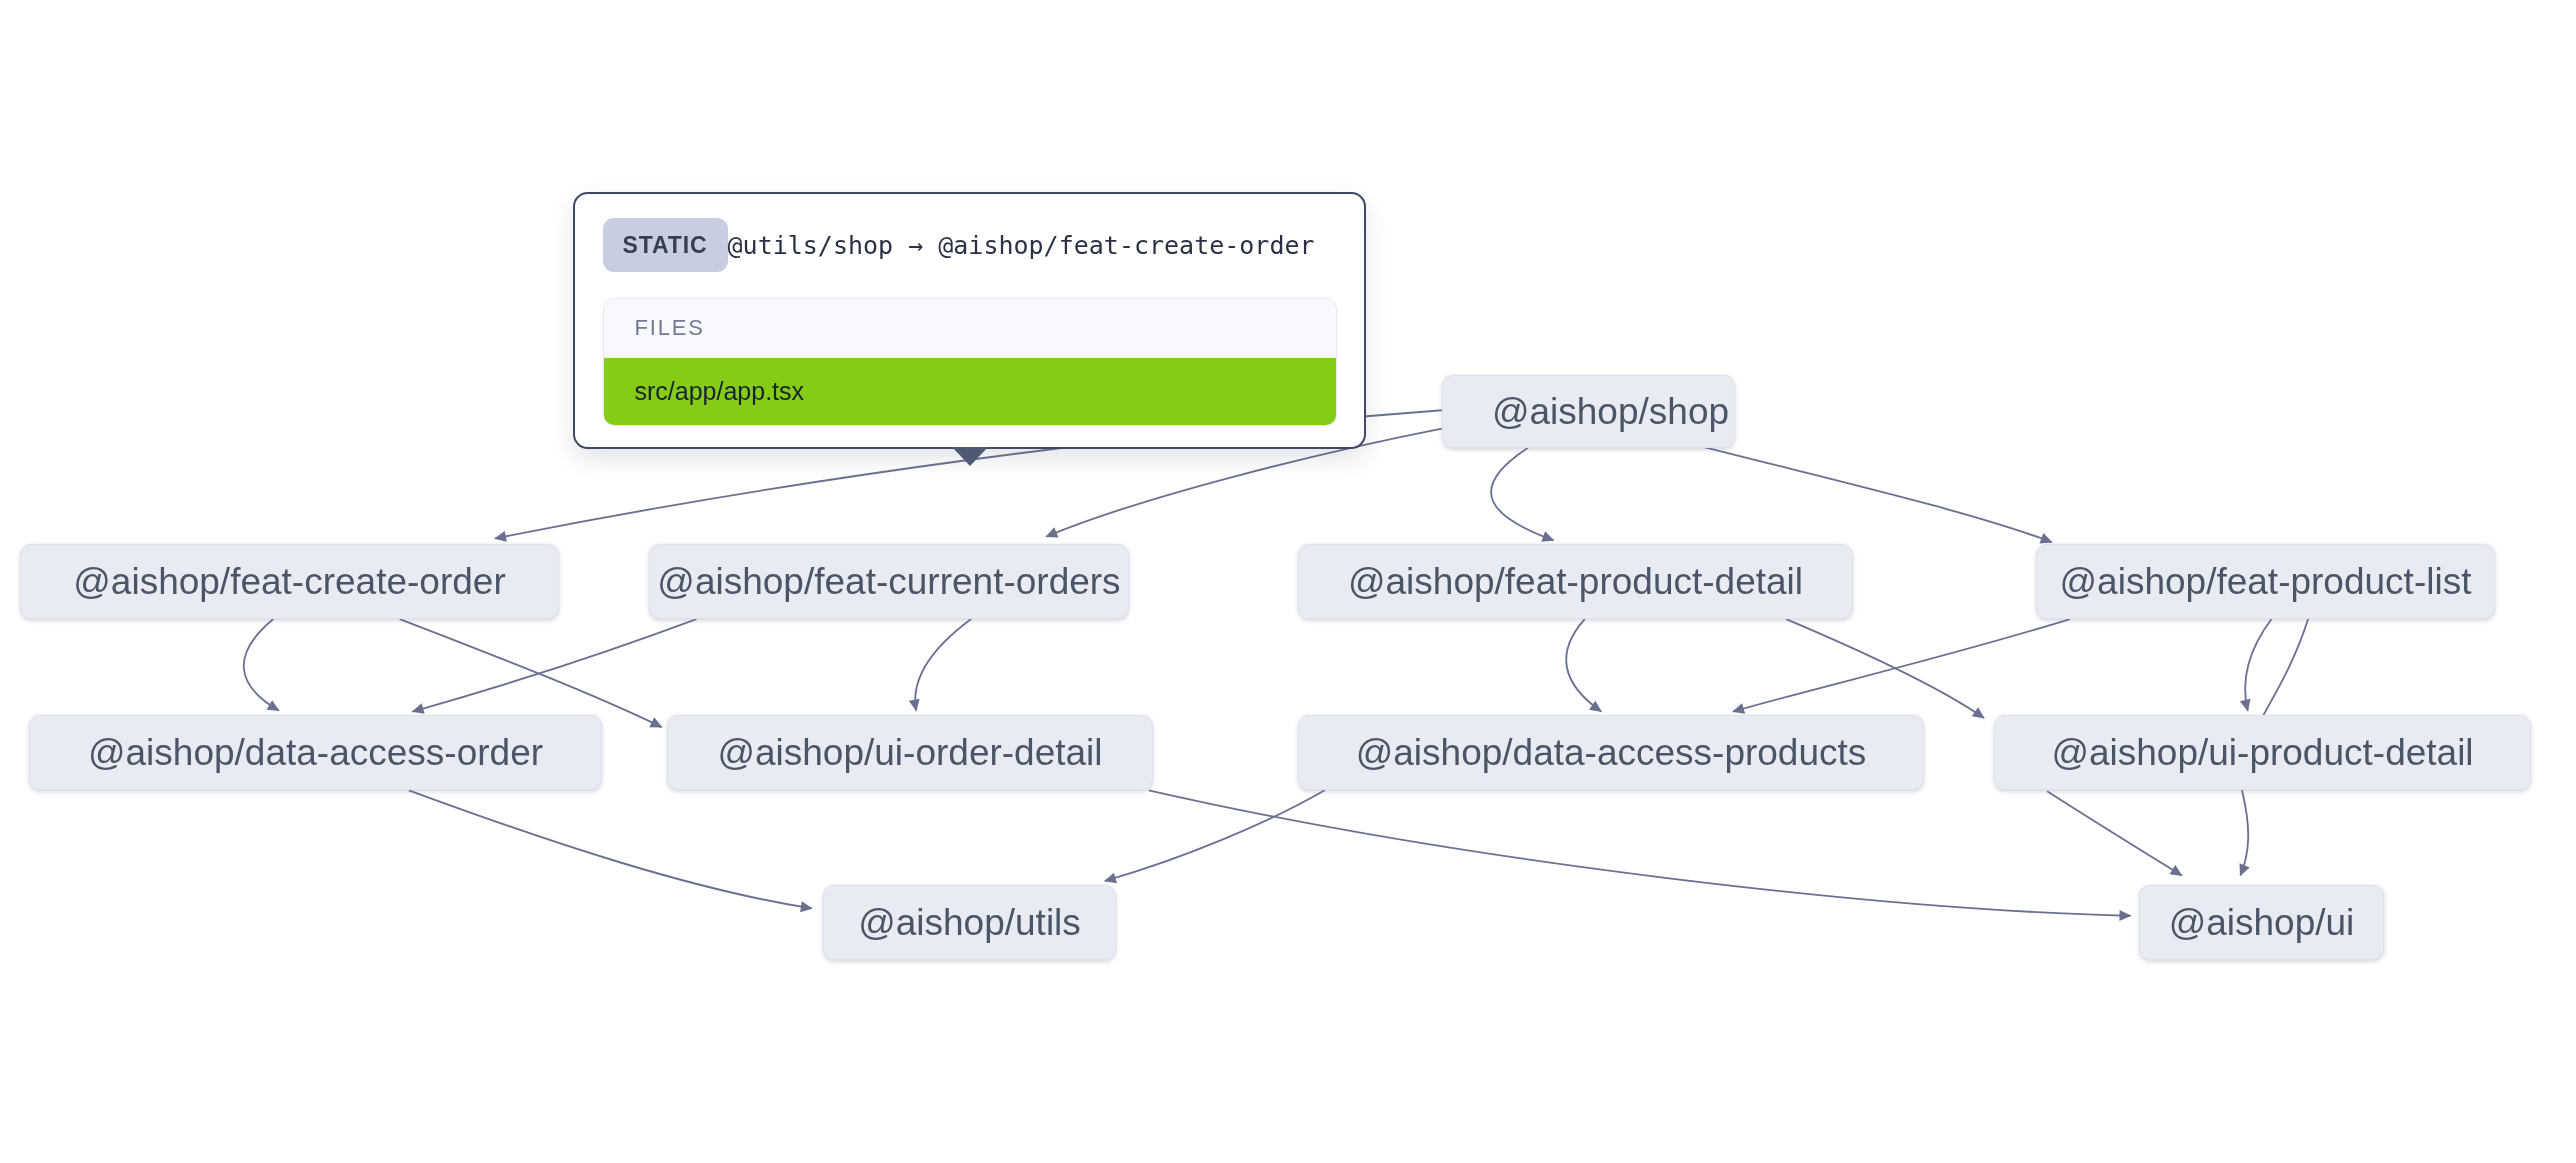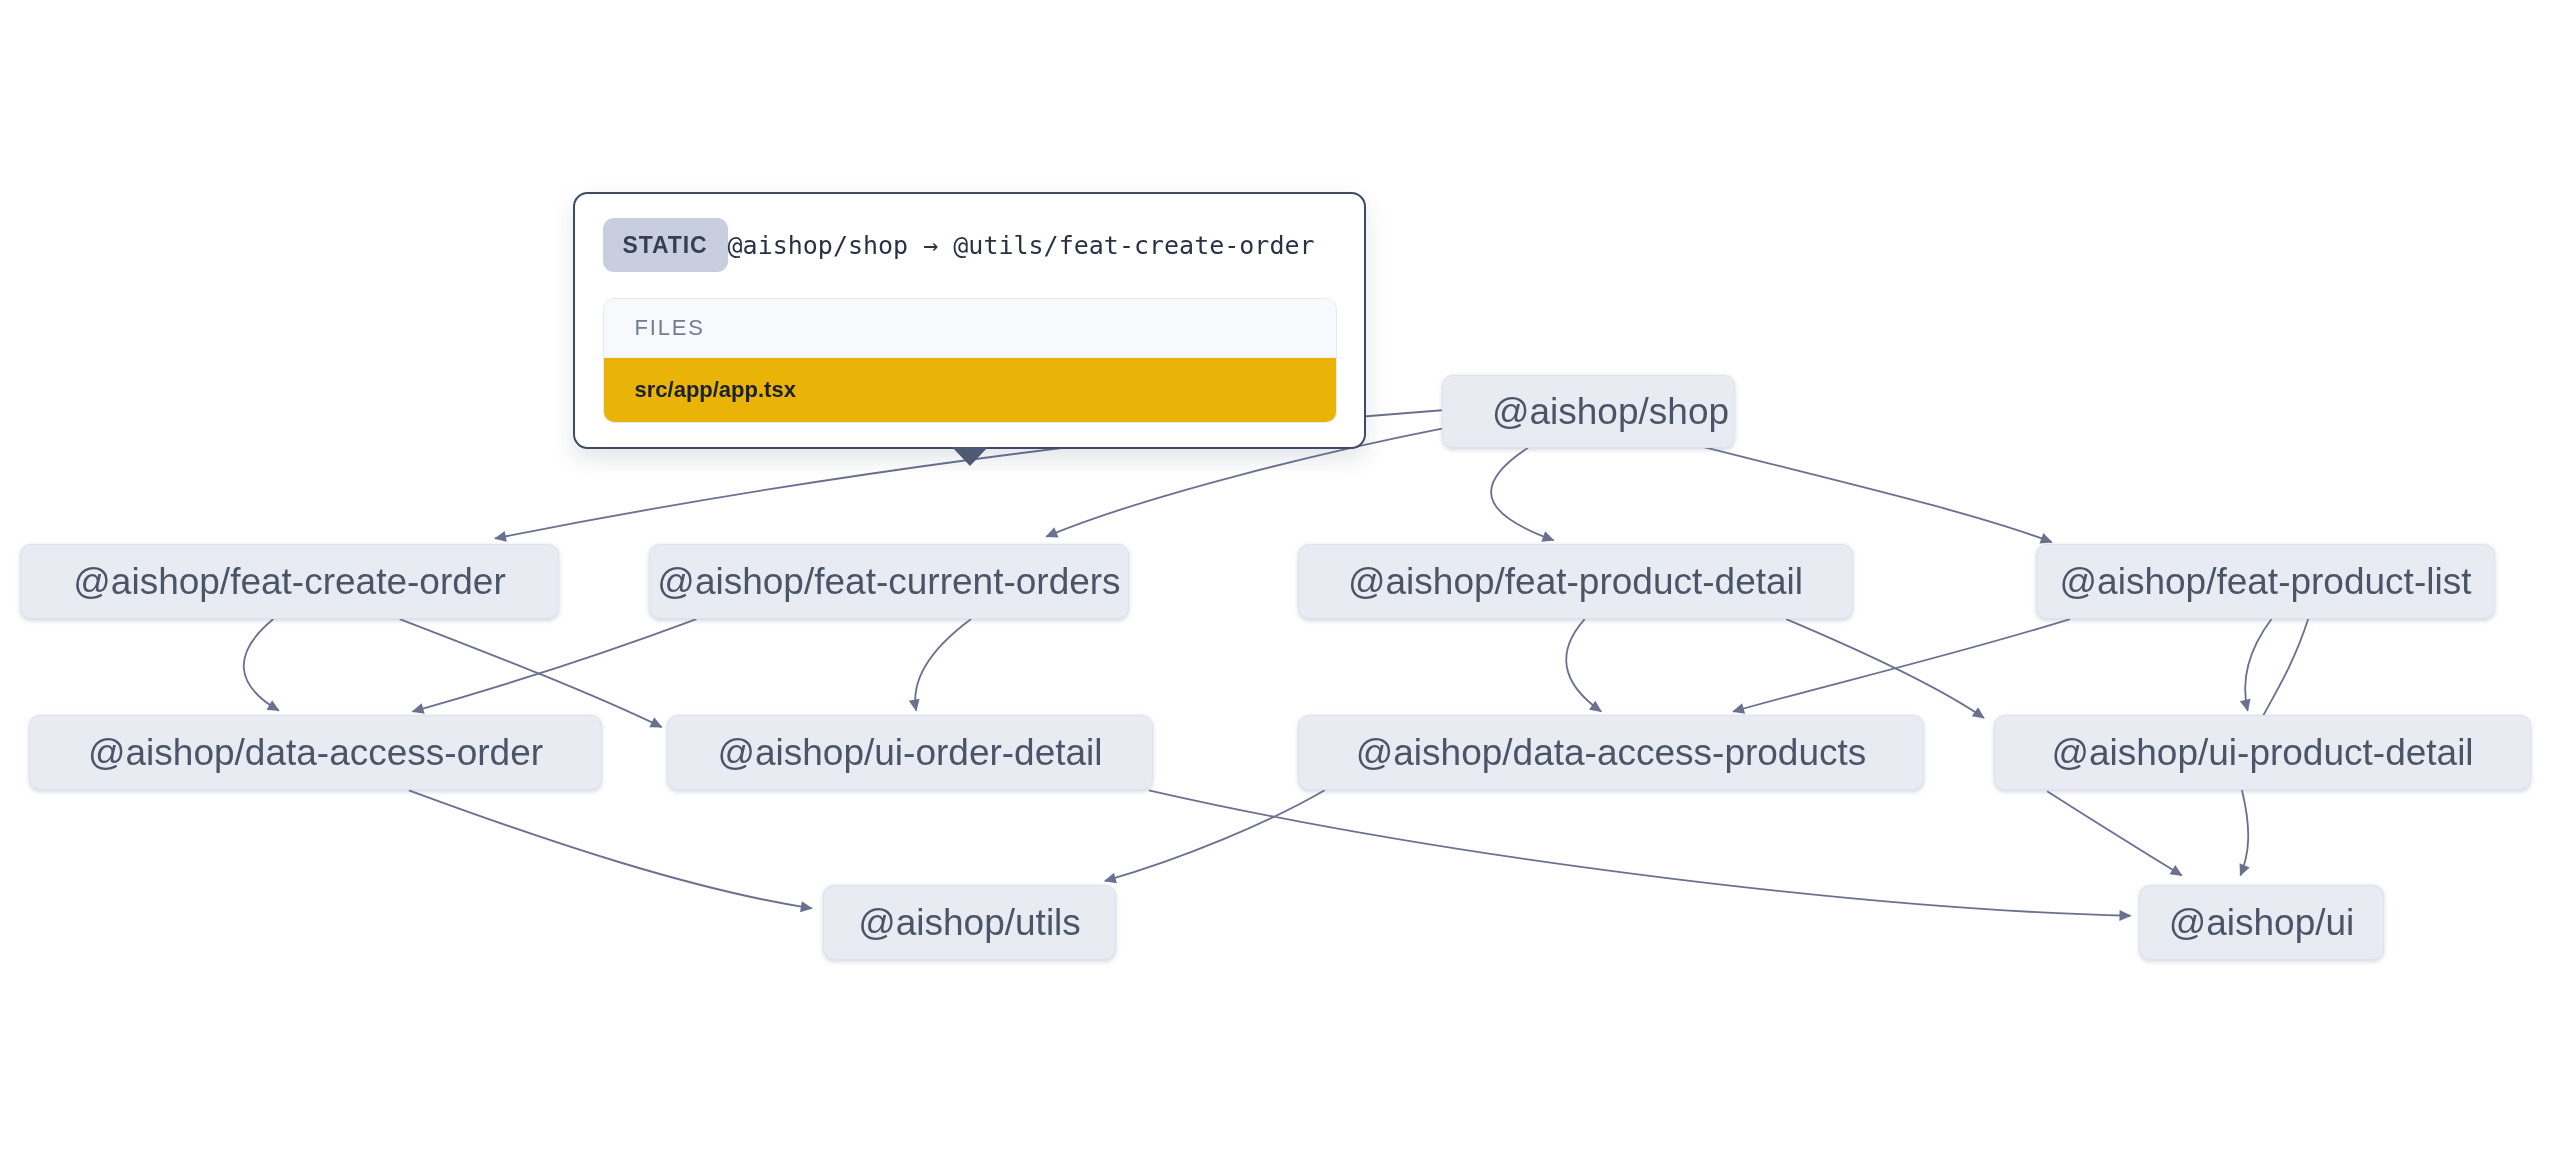"@aishop/shop → @utils/feat-create-order" span.tt-title { text: @aishop/shop → @utils/feat-create-order -> @utils/shop → @aishop/feat-create-order }
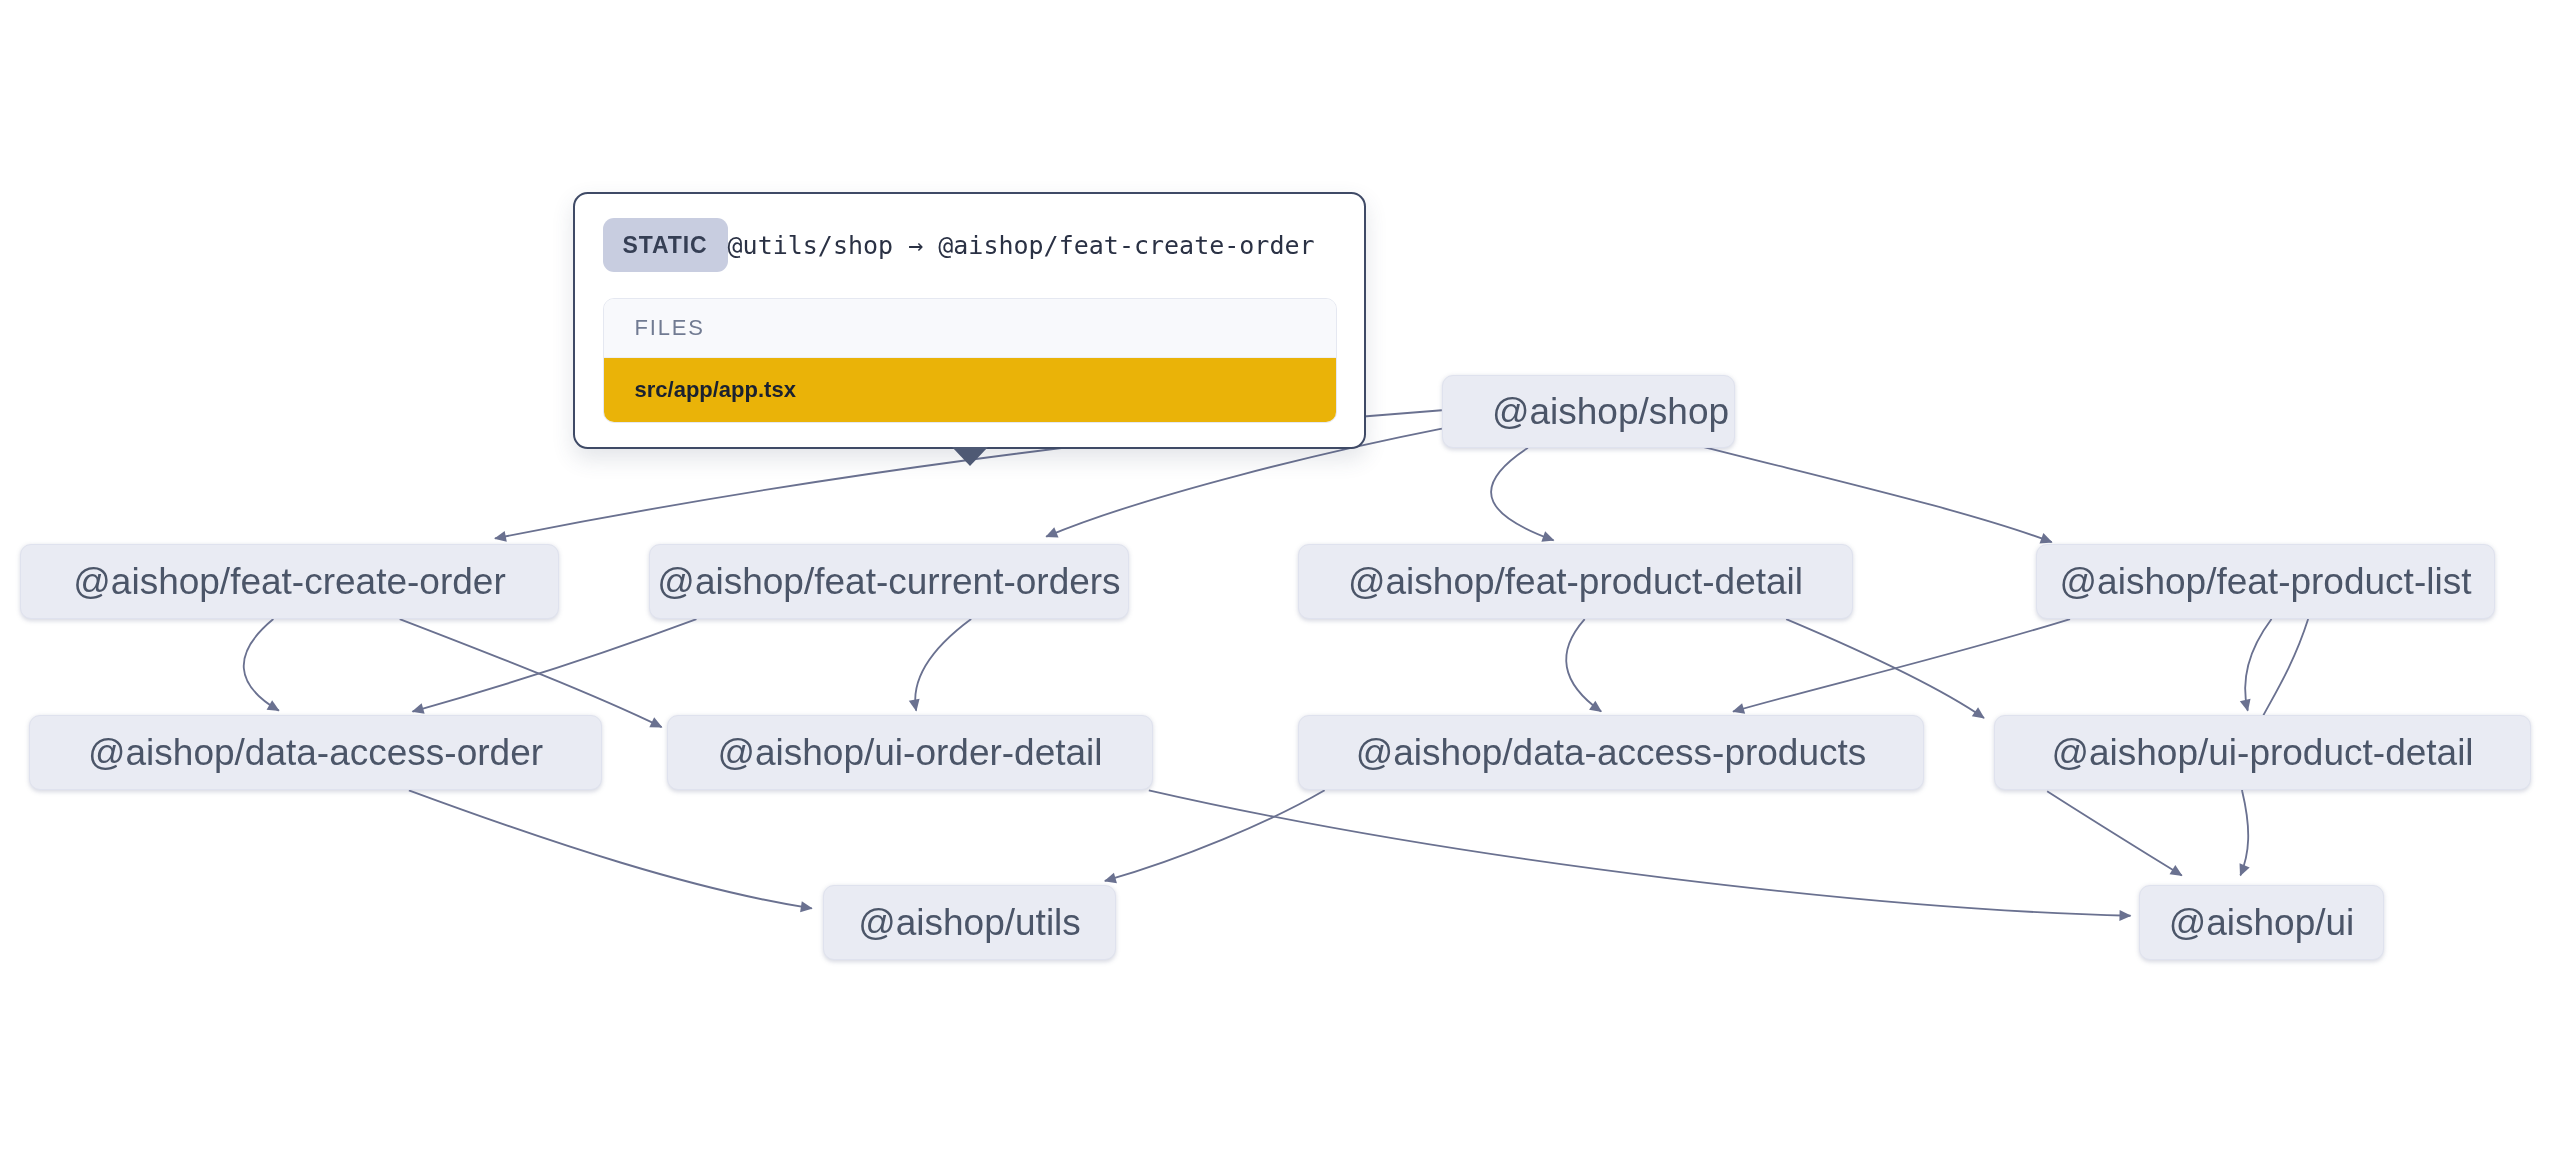"src/app/app.tsx" .files-row { background: #eab308 -> #84cc16; font-size: 22px -> 25px; font-weight: bold -> none }
